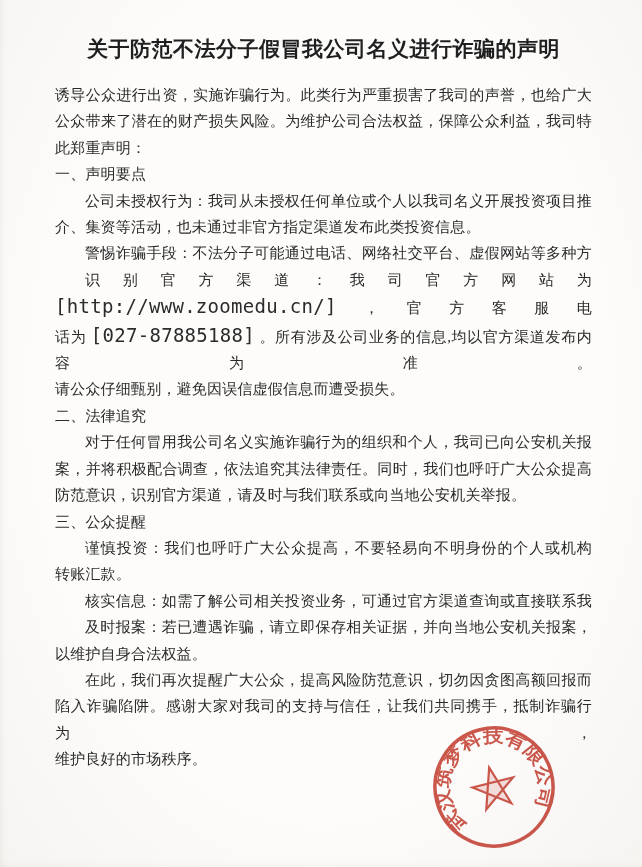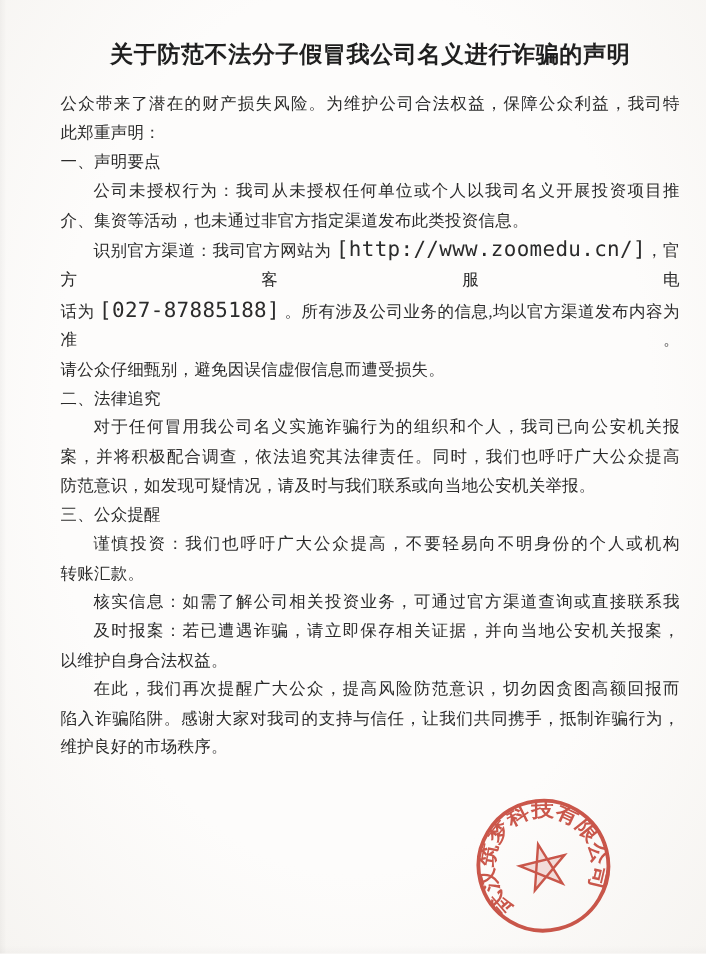"关于防范不法分子假冒我公司名义进行诈骗的声明" .page { padding: 34px 24px 0 55px -> 34px 50px 0 55px }
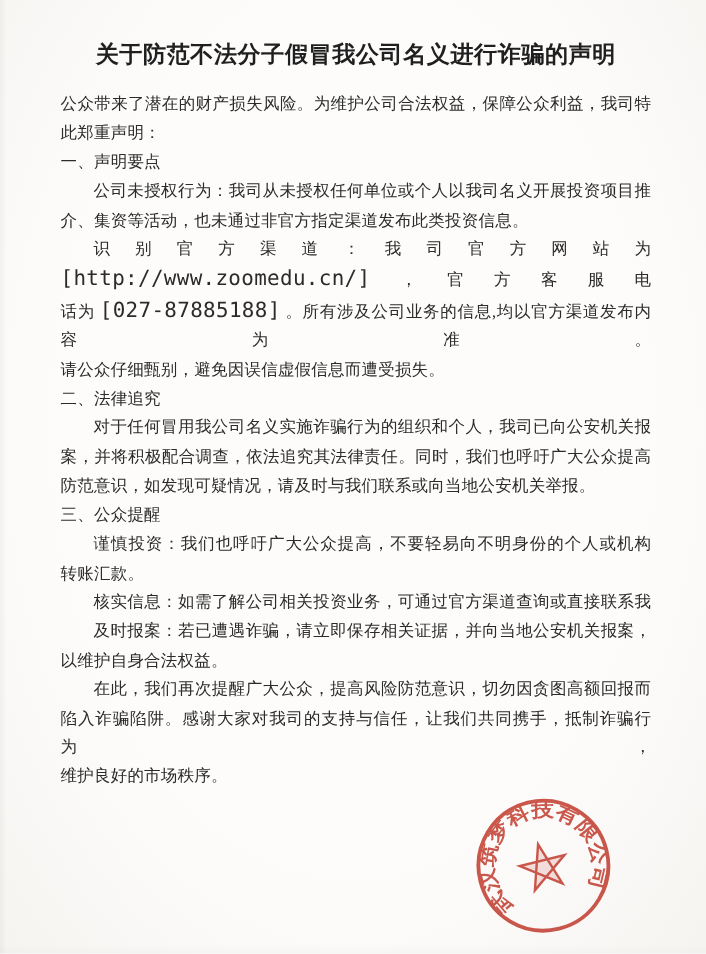"诱导公众进行出资，实施诈骗行为。此类行为严重损害了我司的声誉，也给广大" p.ln { html: none -> <p>诱导公众进行出资，实施诈骗行为。此类行为严重损害了我司的声誉，也给广大</p> }
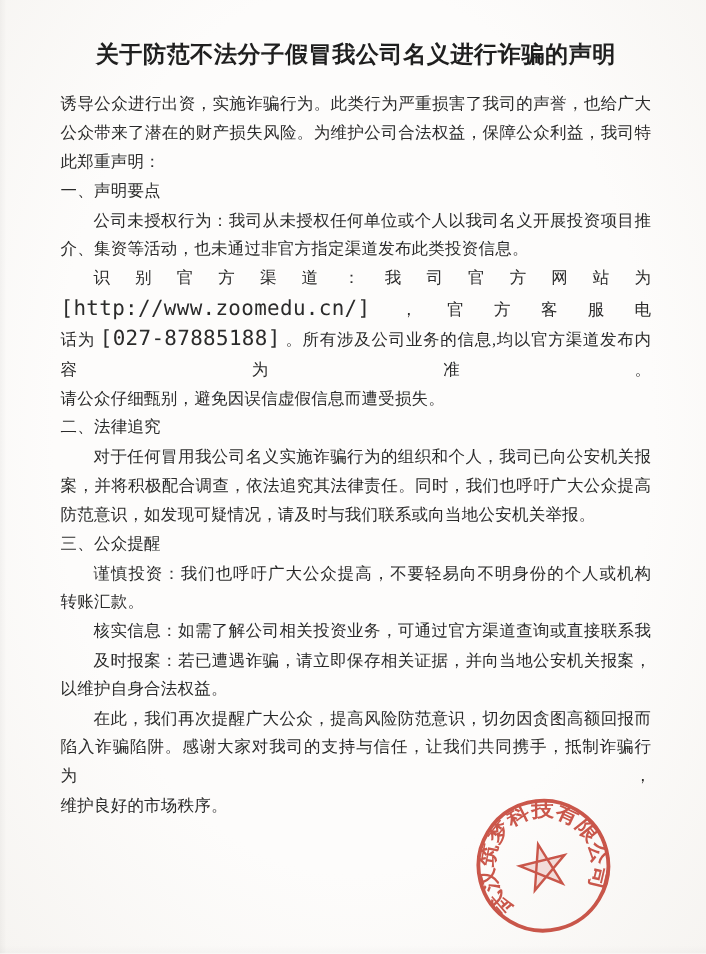"警惕诈骗手段：不法分子可能通过电话、网络社交平台、虚假网站等多种方" p.ln { html: none -> <p>警惕诈骗手段：不法分子可能通过电话、网络社交平台、虚假网站等多种方</p> }
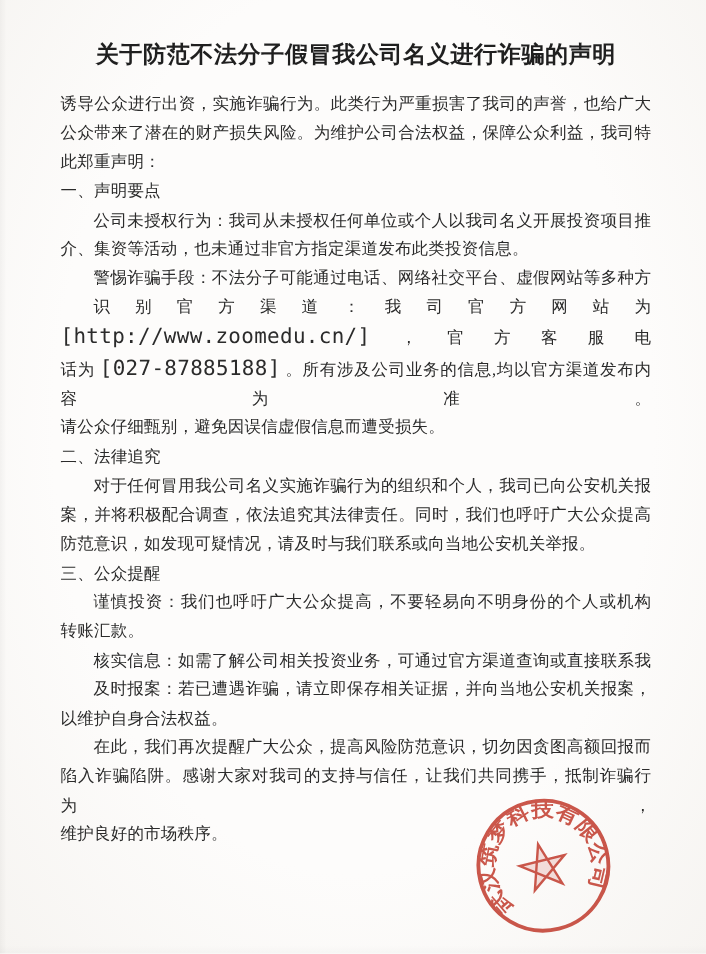"防范意识，如发现可疑情况，请及时与我们联系或向当地公安机关举报。" p.ln { text: 如发现可疑情况 -> 识别官方渠道 }
